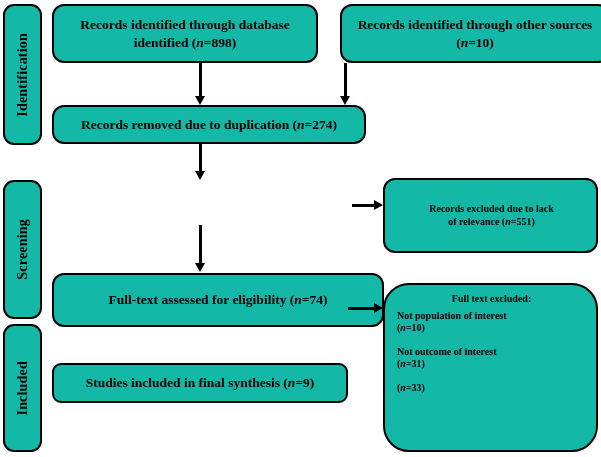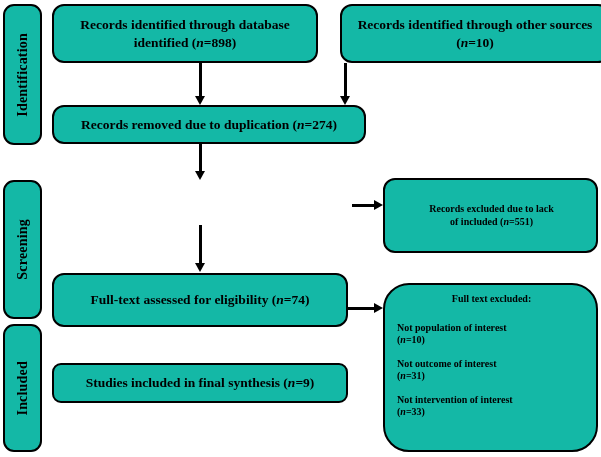"of included (" span { text: included -> relevance }
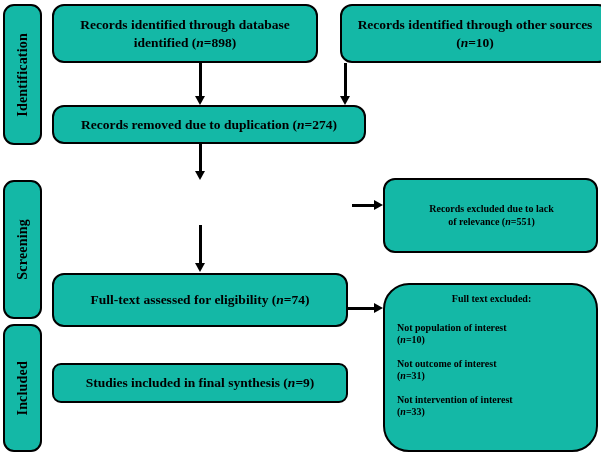"Full-text assessed for eligibility" div.box { width: 296px -> 332px }
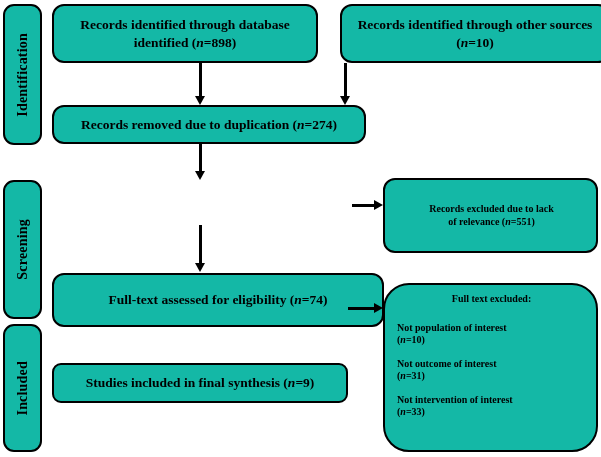"Full text excluded:" span.center-line { margin-bottom: 16px -> 4px }
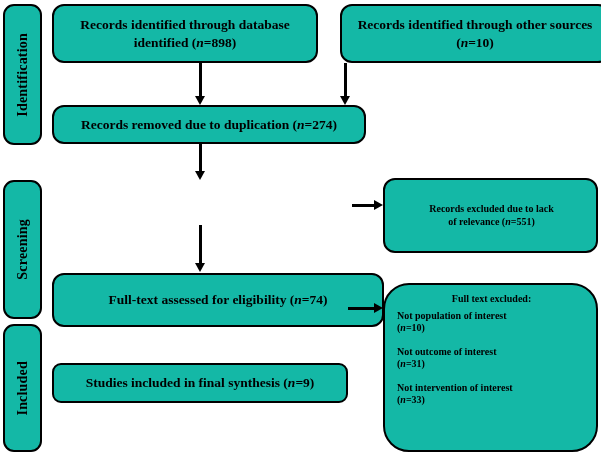"Not intervention of interest" span.center-line { html: <span>Not intervention of interest</span> -> none }
